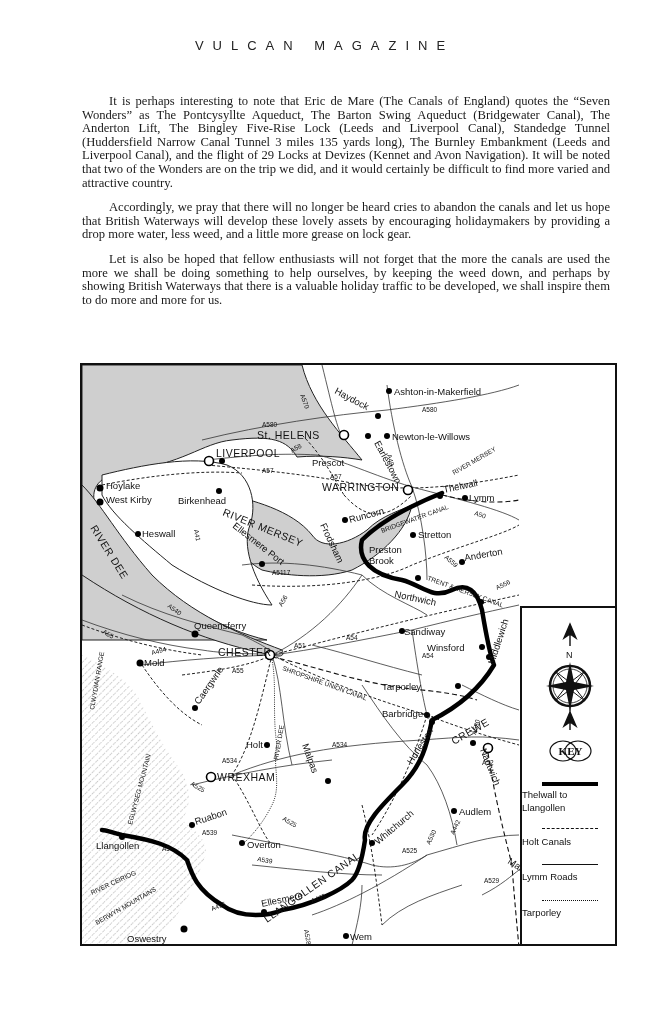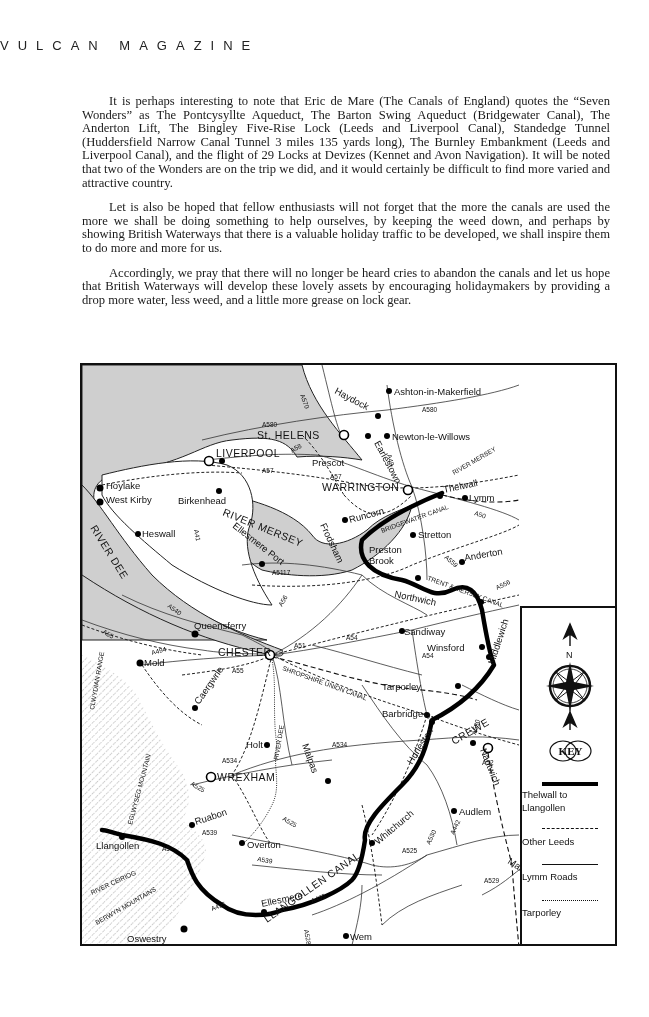"VULCAN MAGAZINE" .masthead { text-align: none -> center }
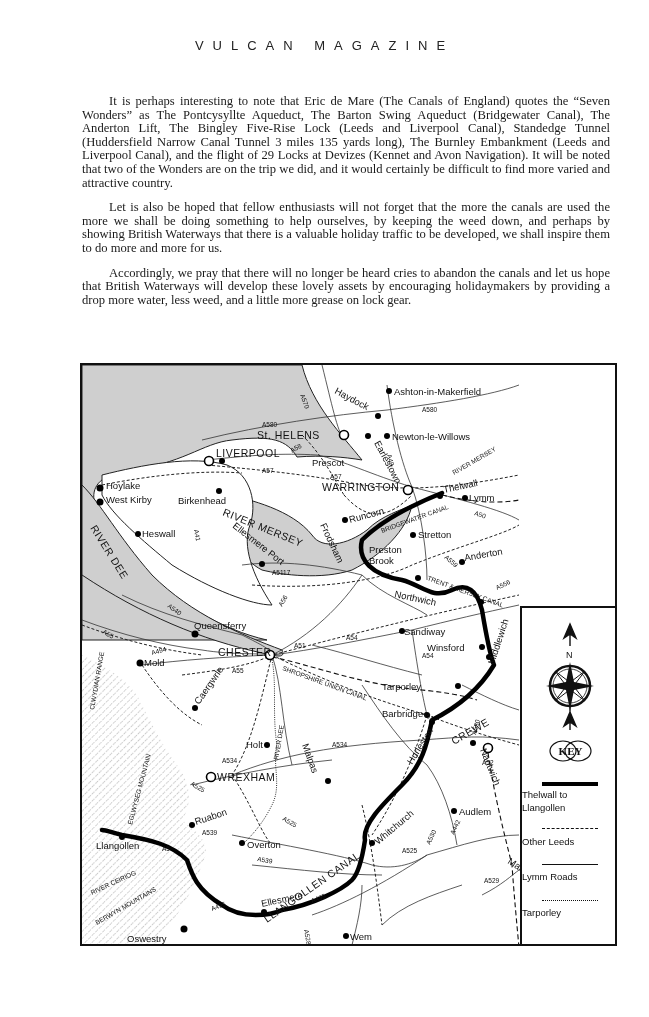"Let is also be hoped" p { order: before "Accordingly, we pray that there" -> after "Accordingly, we pray that there" }
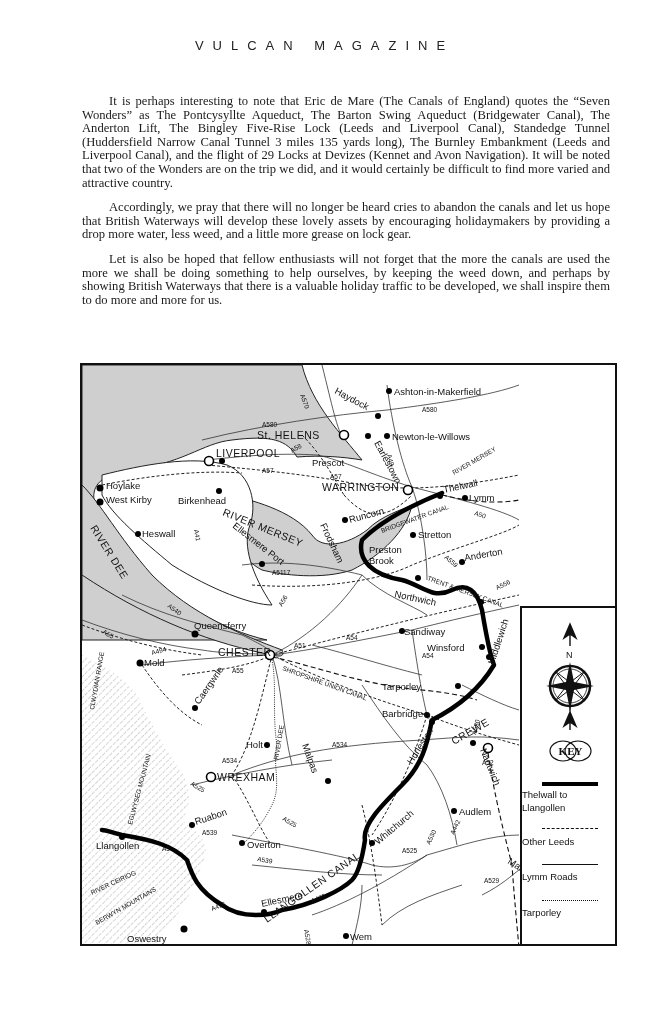"Other Leeds" div.key-text { text: Other Leeds -> Holt Canals }
